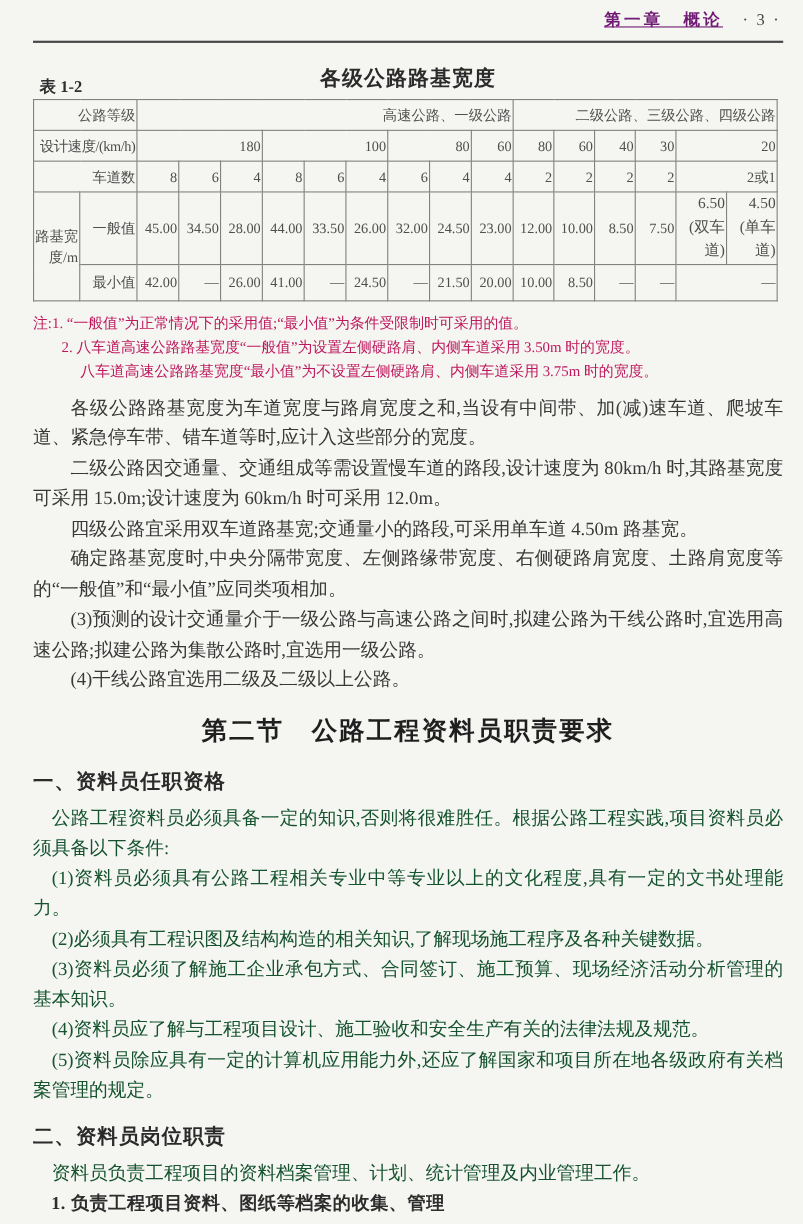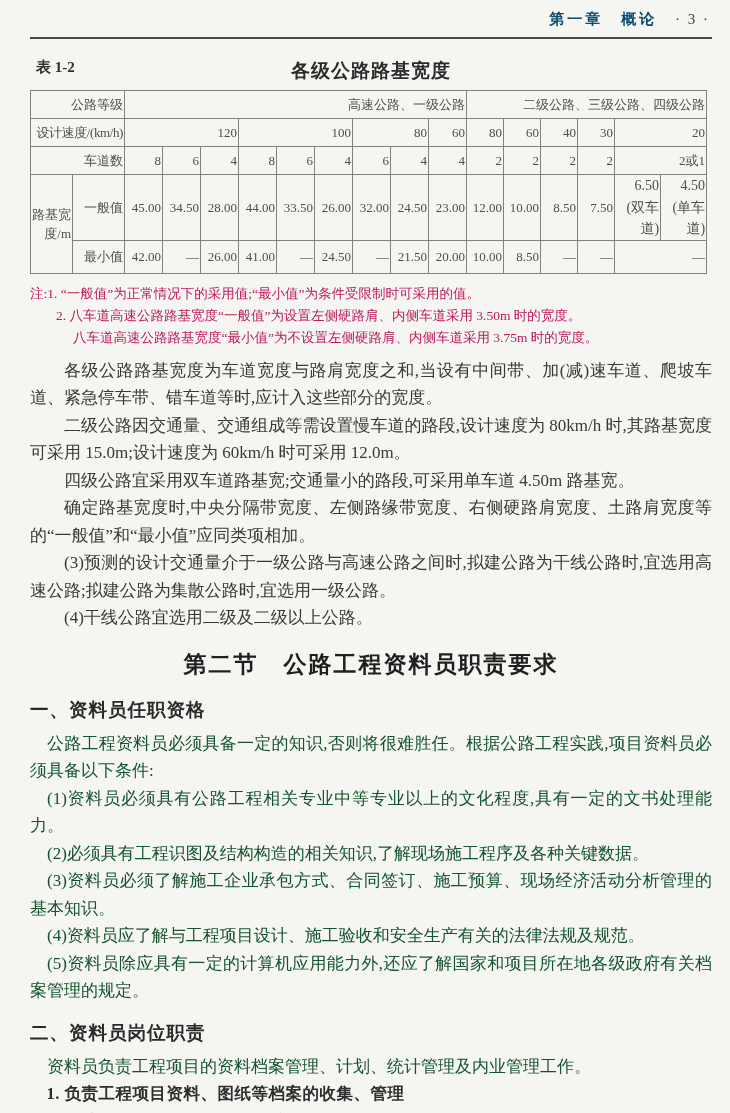"第一章 概论" .hdr-chapter { color: #0c4a6e -> #701a75; text-decoration: none -> underline }
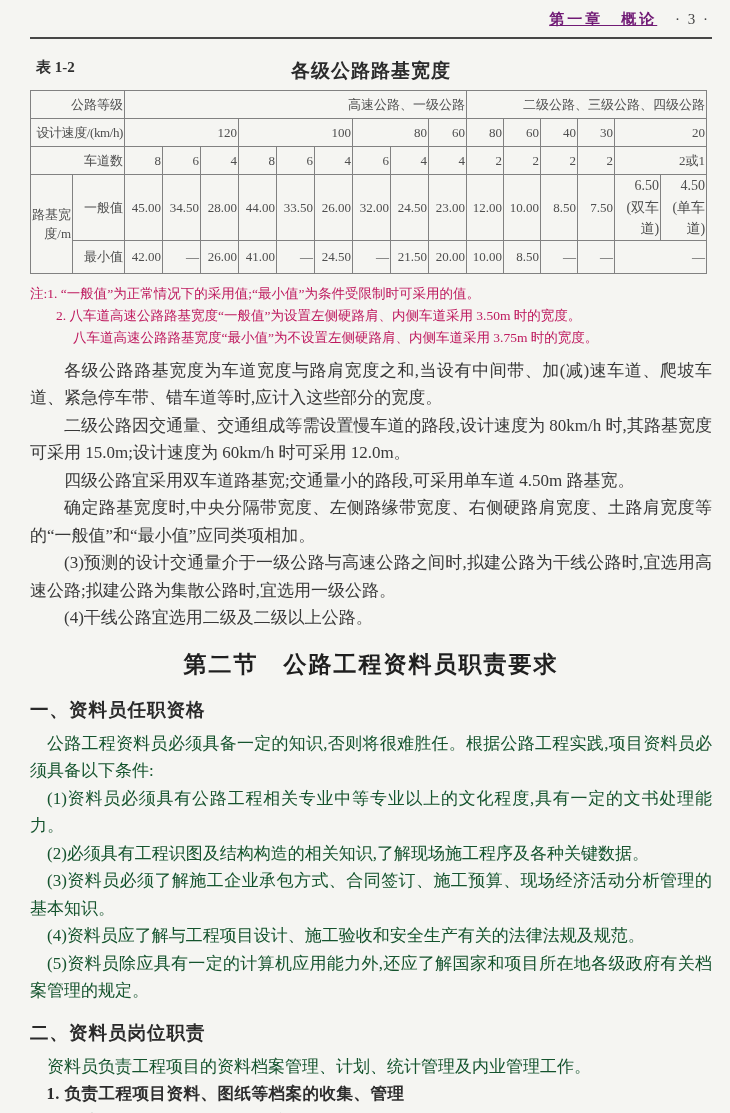"表 1-2" .table-caption .lbl { top: 0 -> 12px }
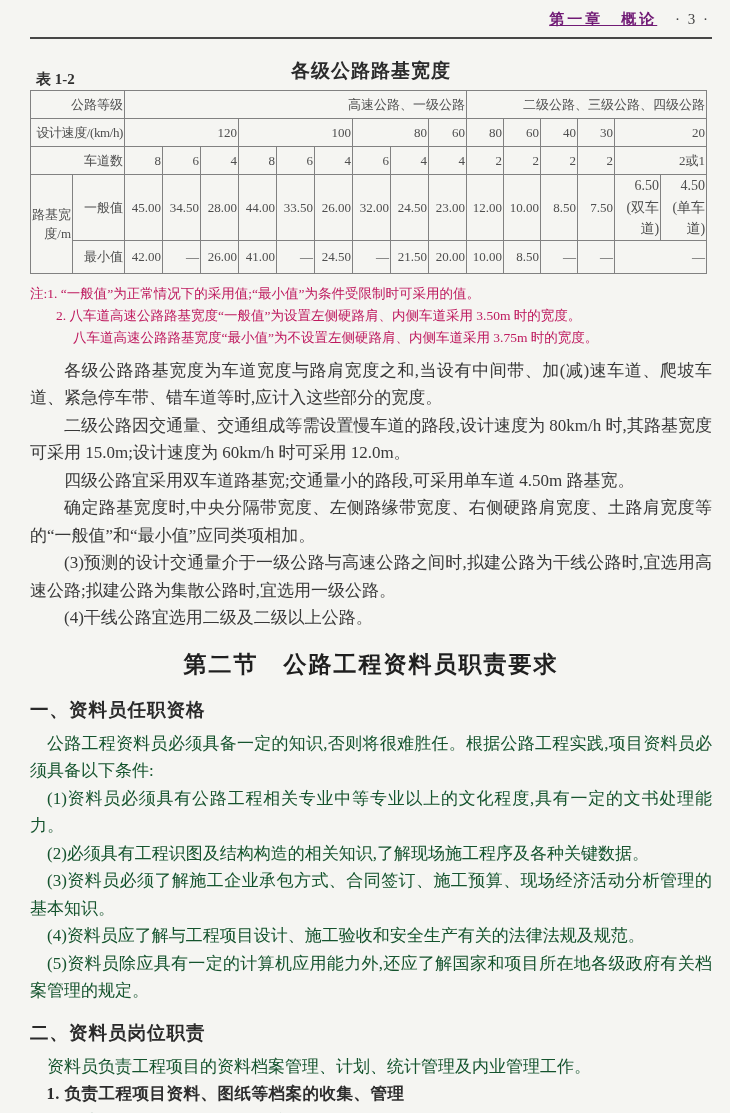"120" td { text: 120 -> 180 }
